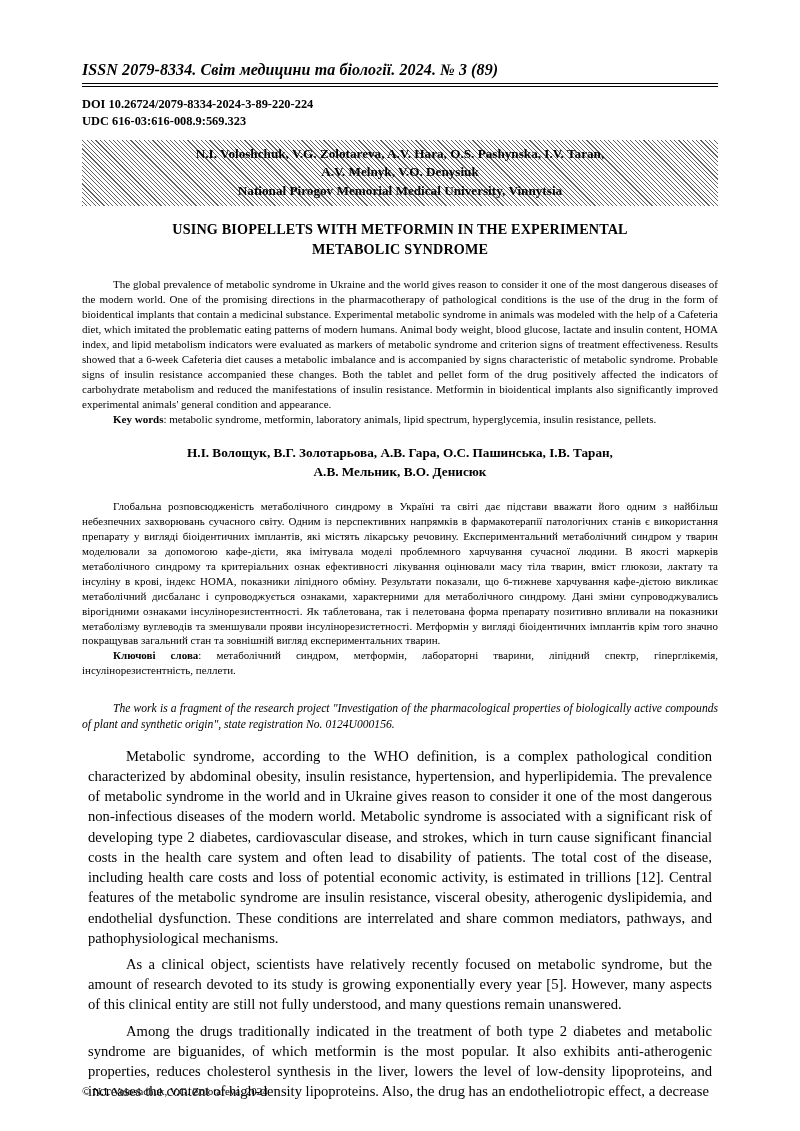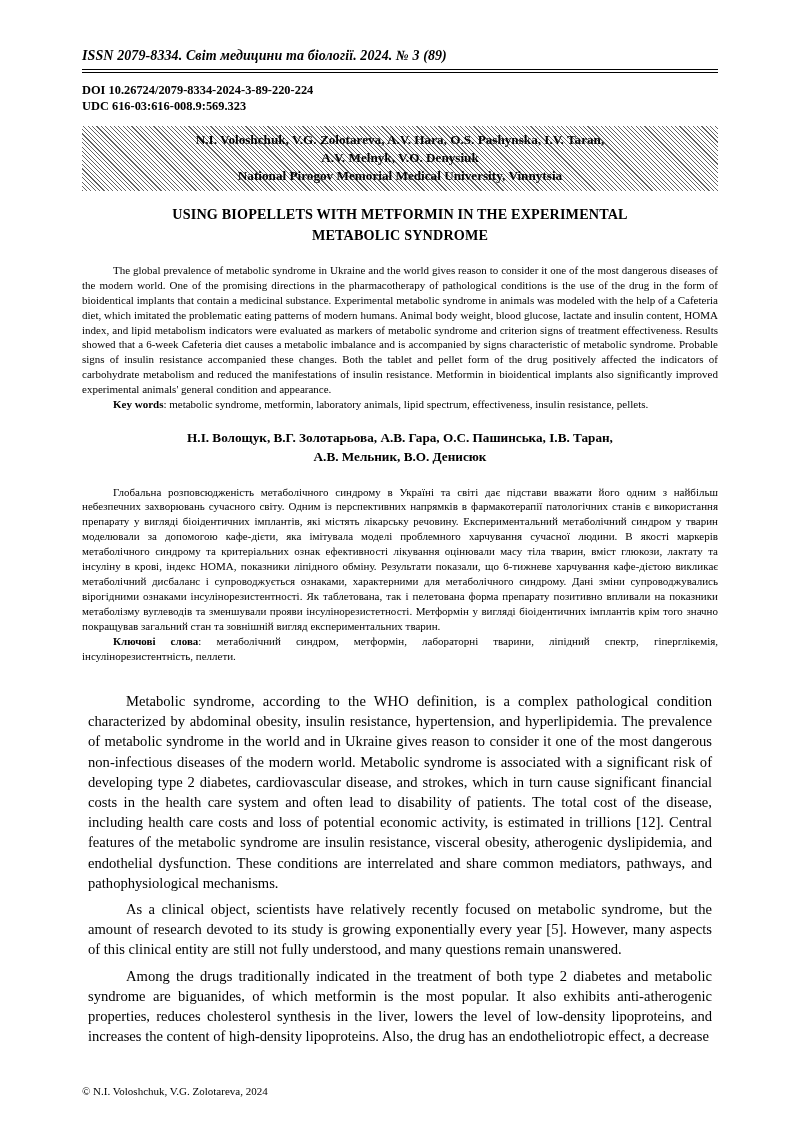"ISSN 2079-8334. Світ медицини та" .runhead { font-size: 14px -> 16px; margin-top: 48px -> 60px }
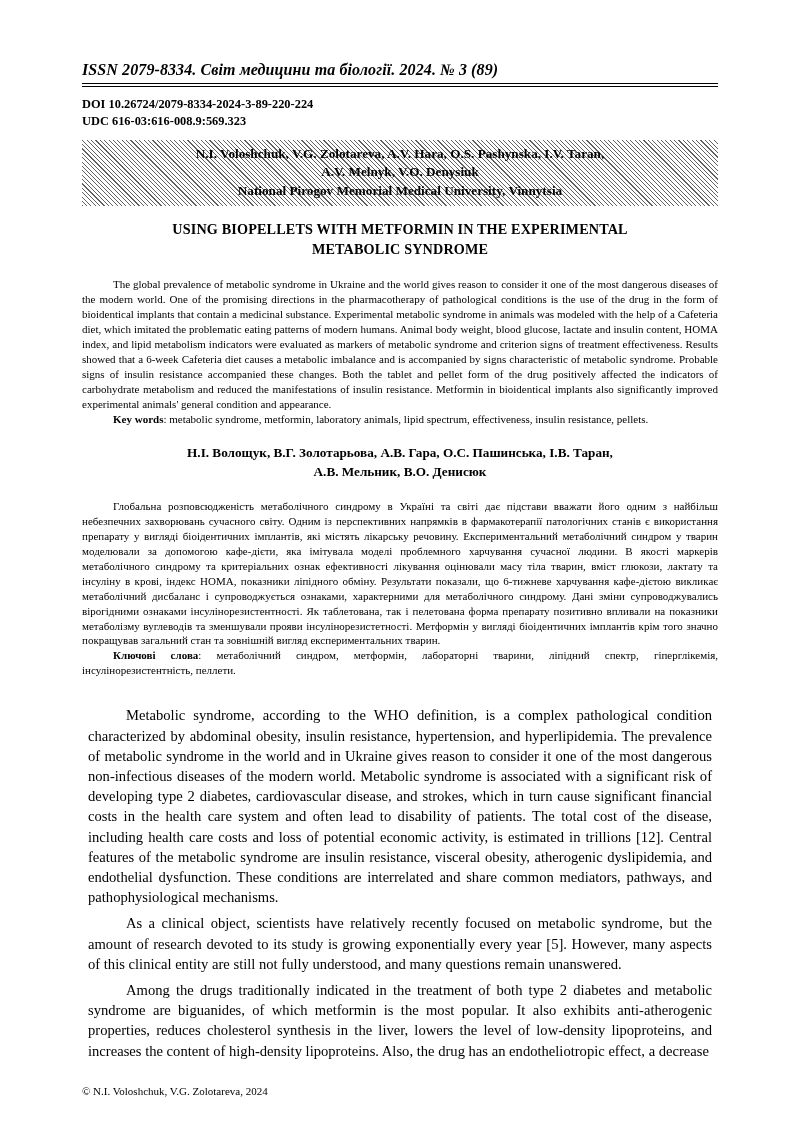": metabolic syndrome, metformin," span { text: effectiveness -> hyperglycemia }
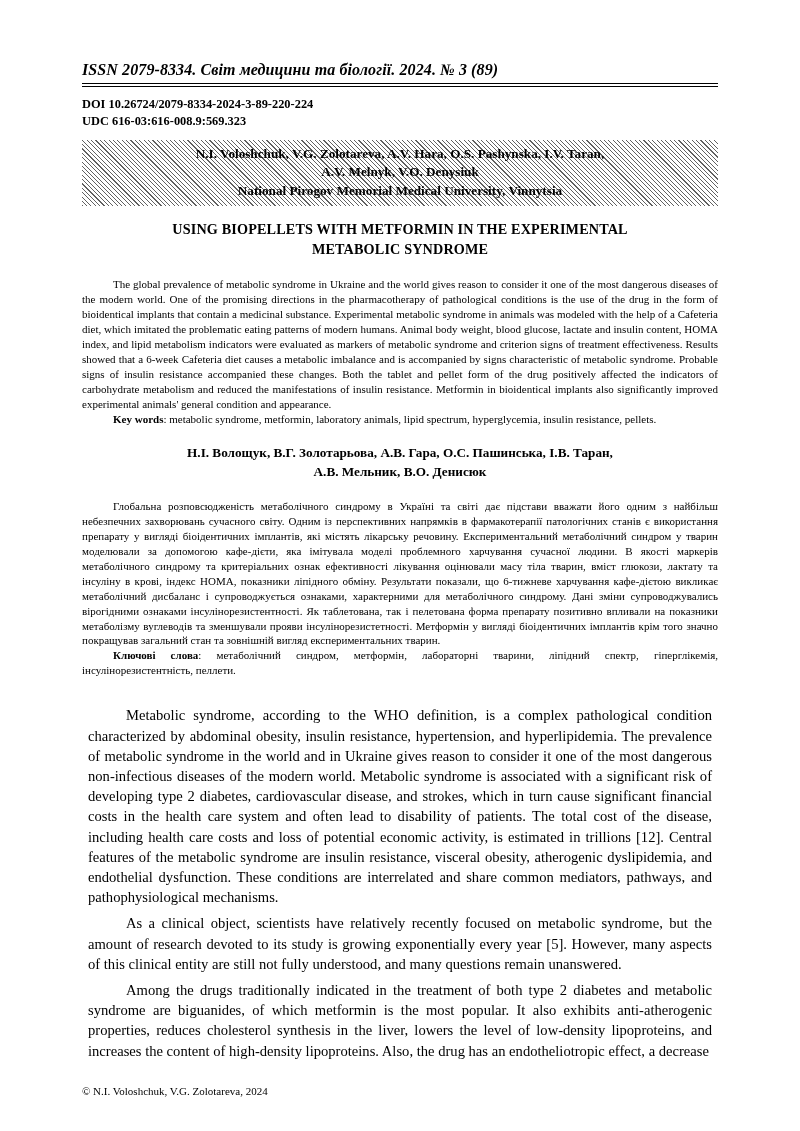"The work is a fragment" div.funding { html: none -> <div> <p>The work is a fragment of the research project "Investigation of the pharmacological properties of biologically active compounds of plant and synthetic origin", state registration No. 0124U000156.</p> </div> }
